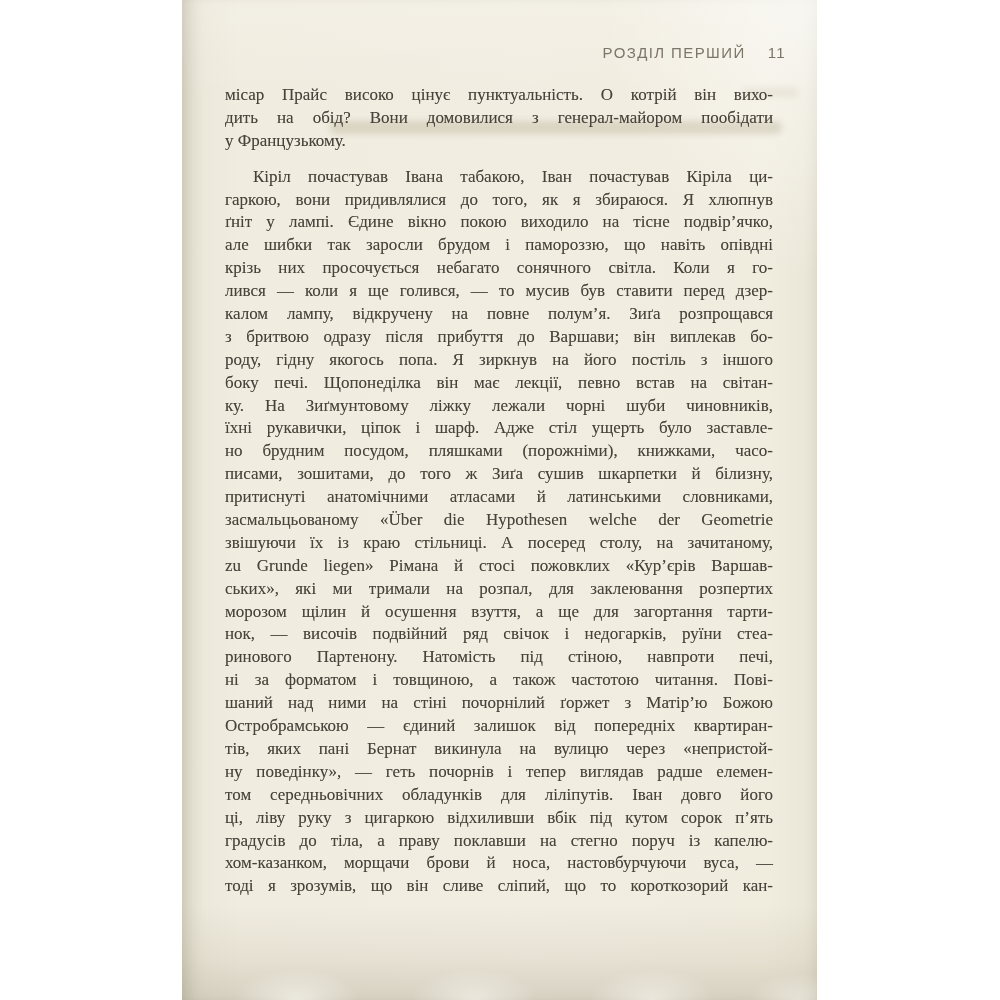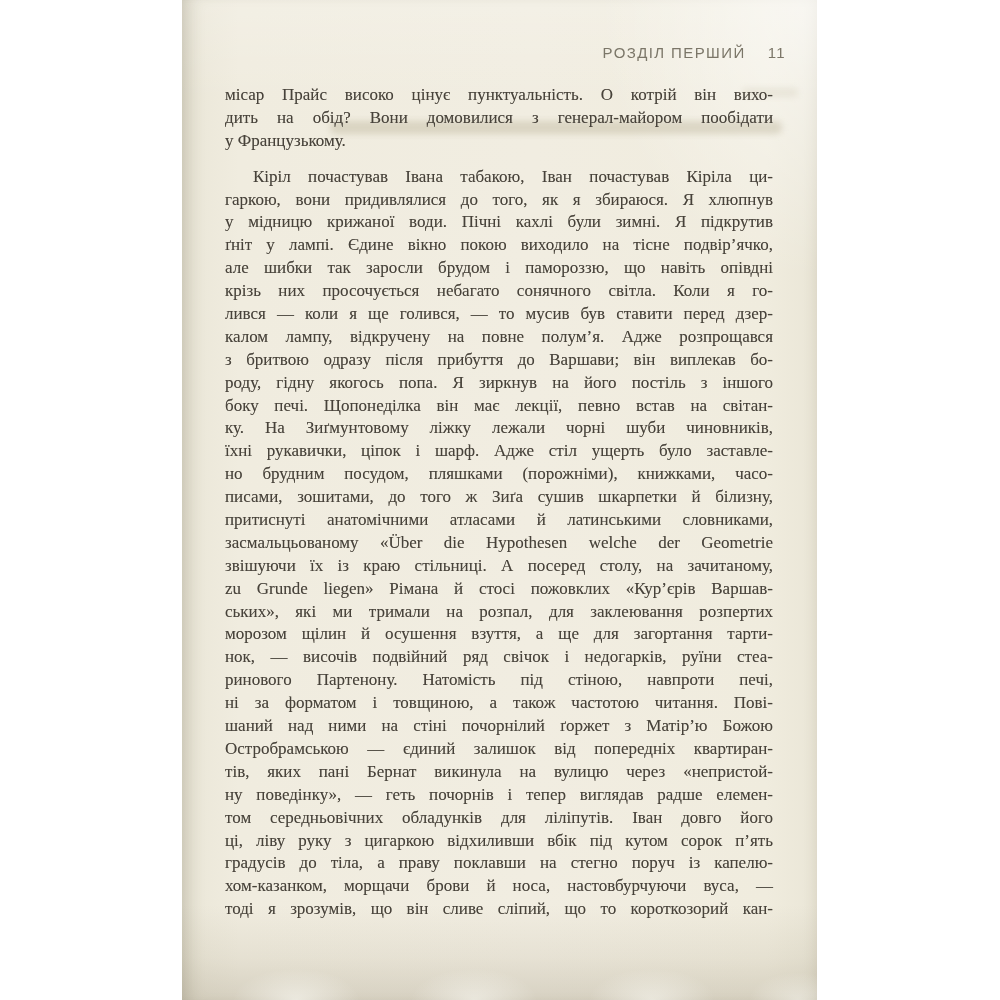"у мідницю крижаної води. Пічні" div.line { html: <div>у мідницю крижаної води. Пічні кахлі були зимні. Я підкрутив</div> -> none }
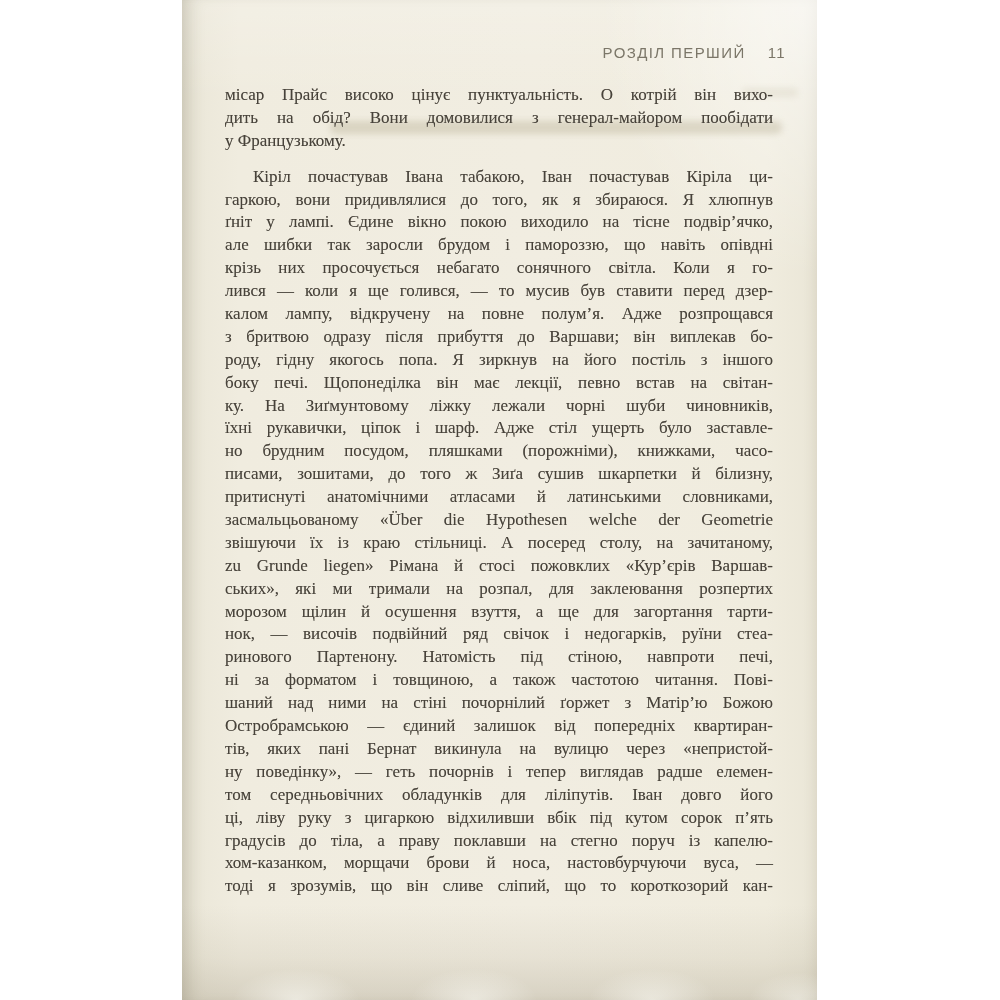"калом лампу, відкручену на повне" div.line { text: Адже -> Зиґа }
